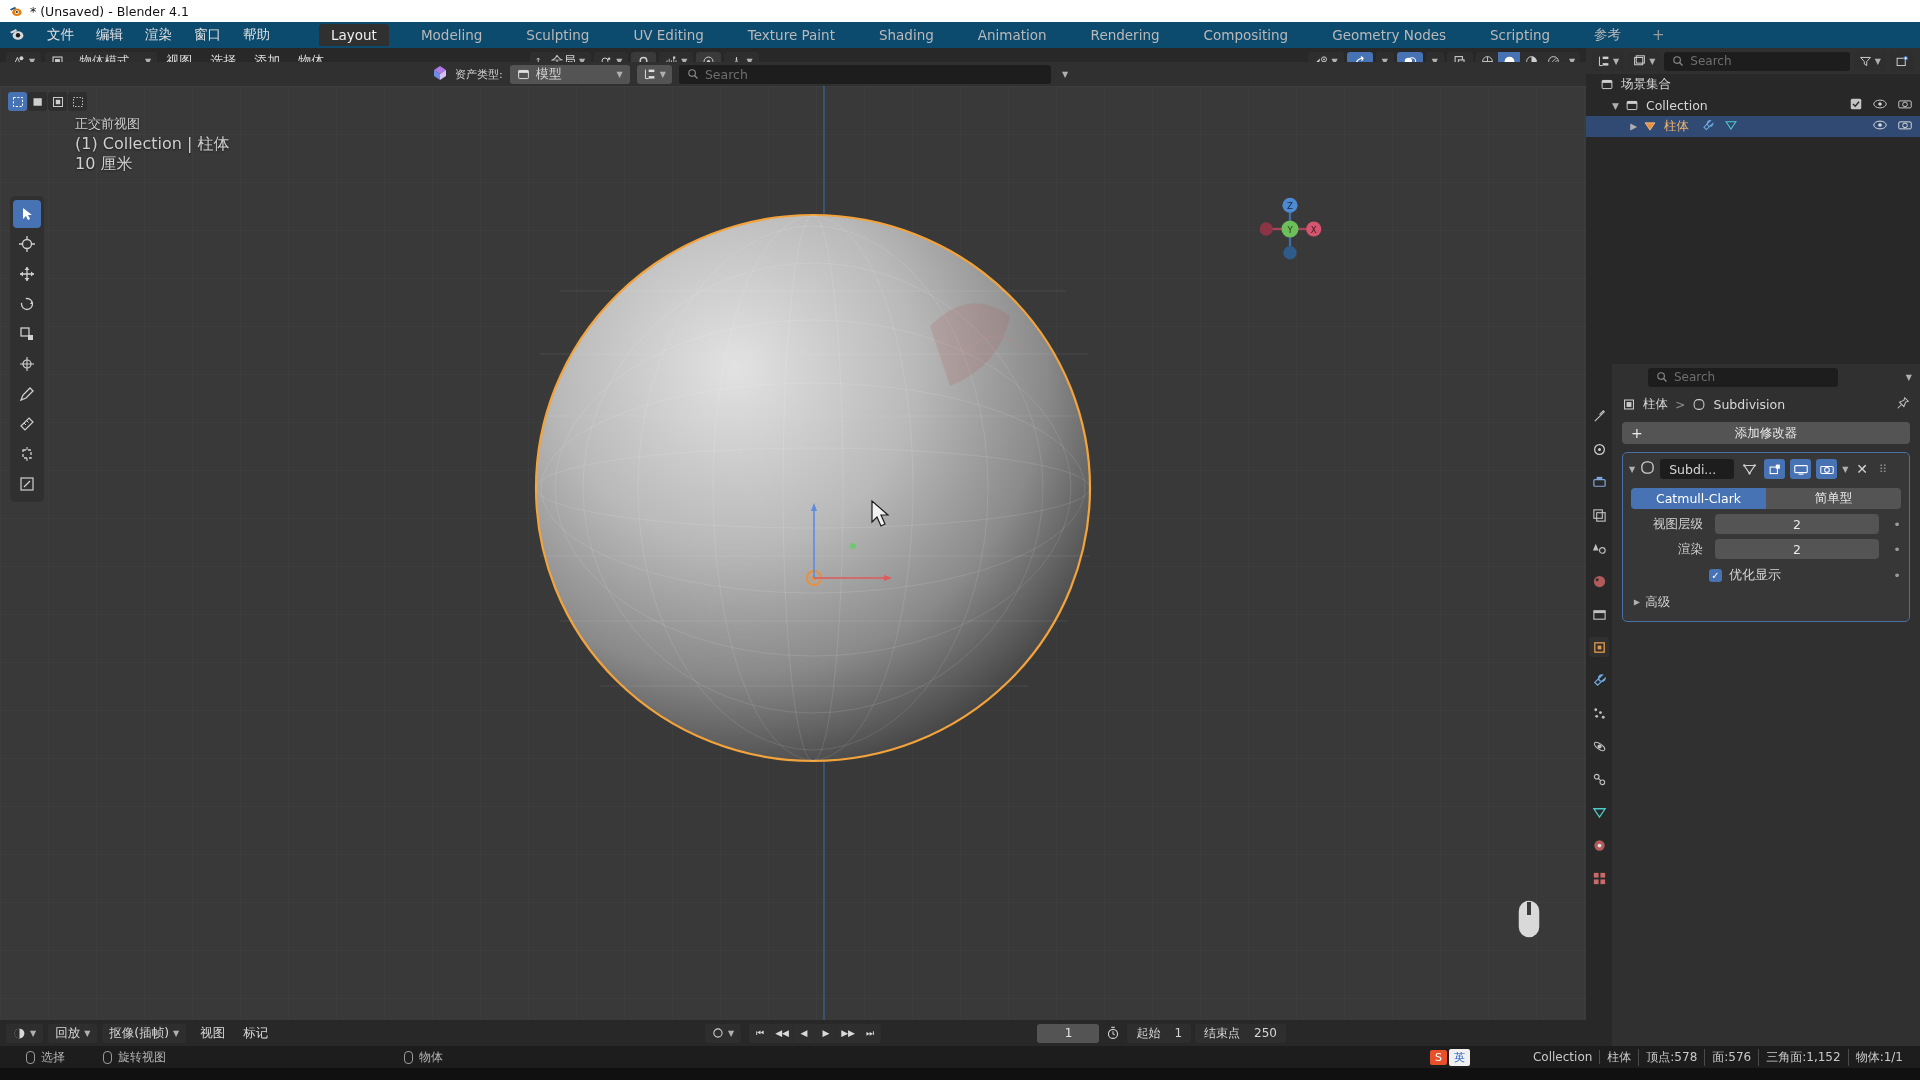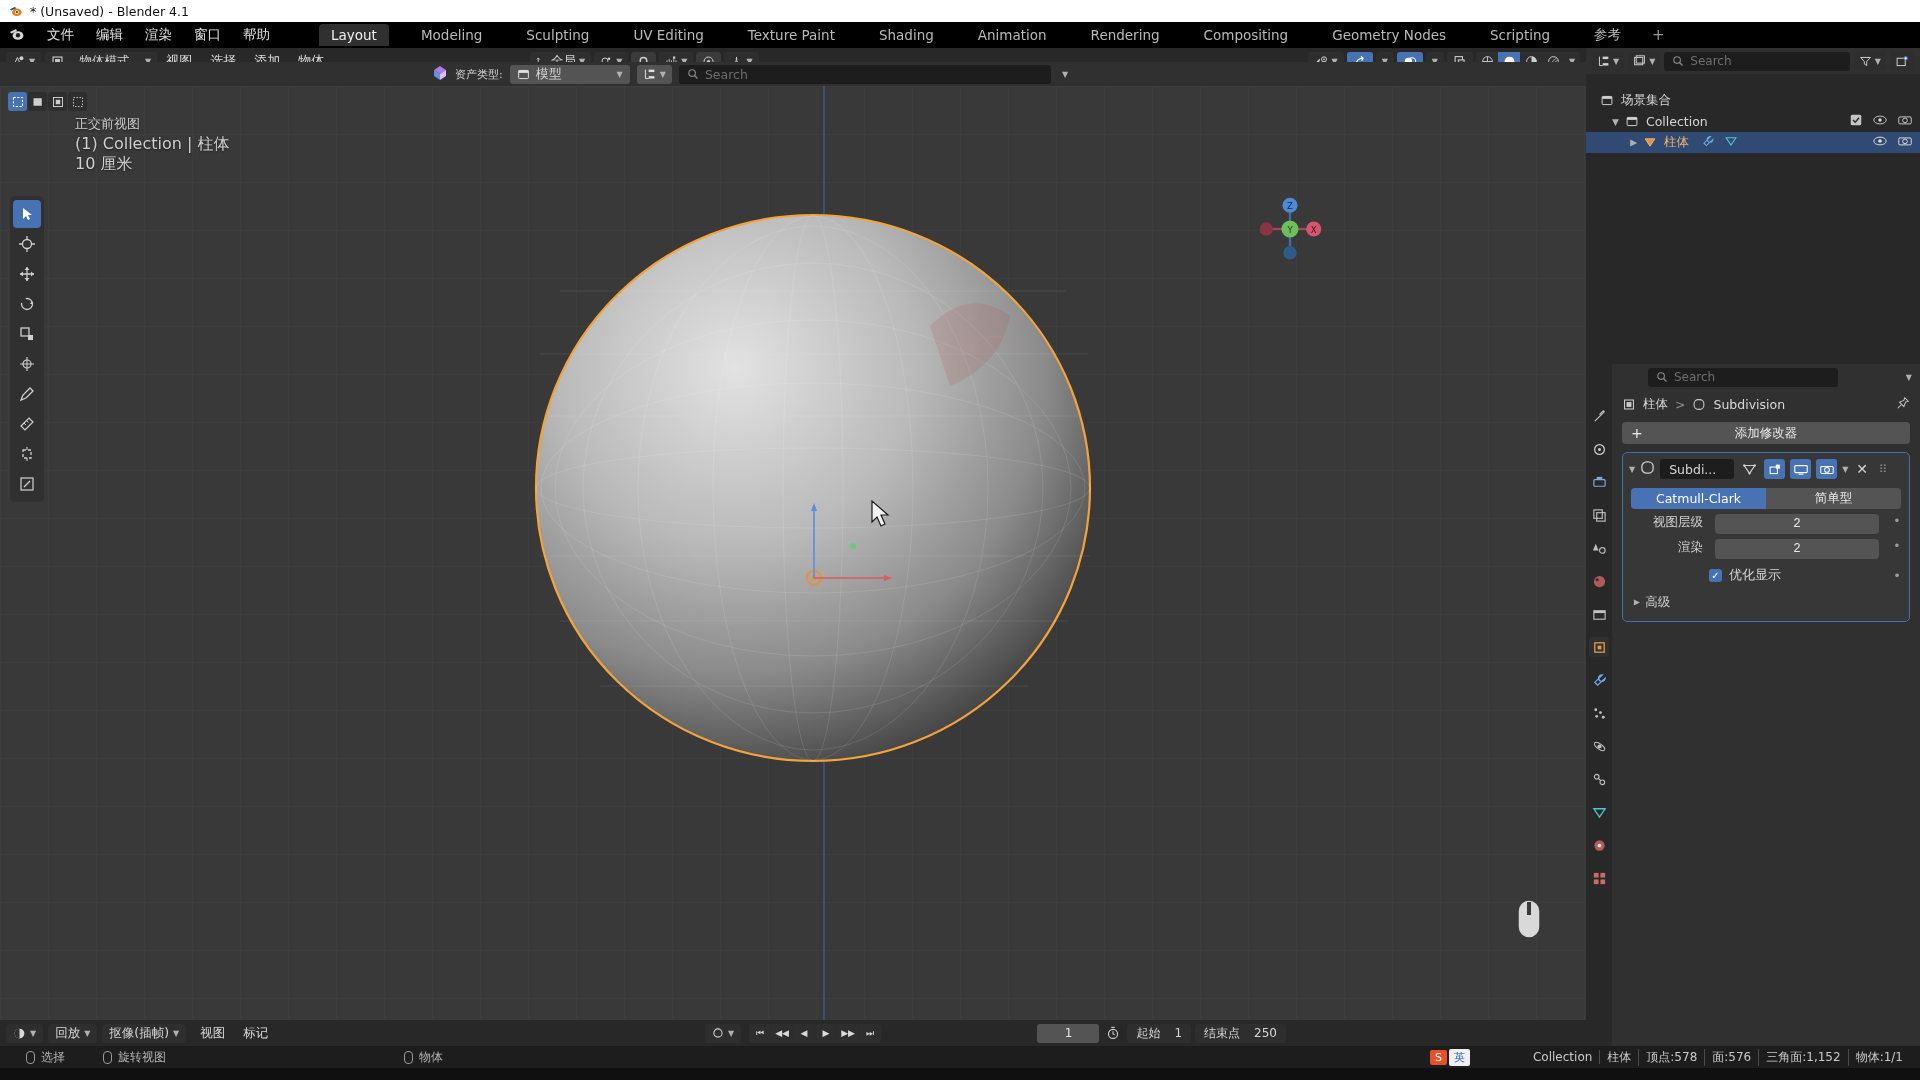"文件" #topbar { background: #000000 -> #0c4a6e }
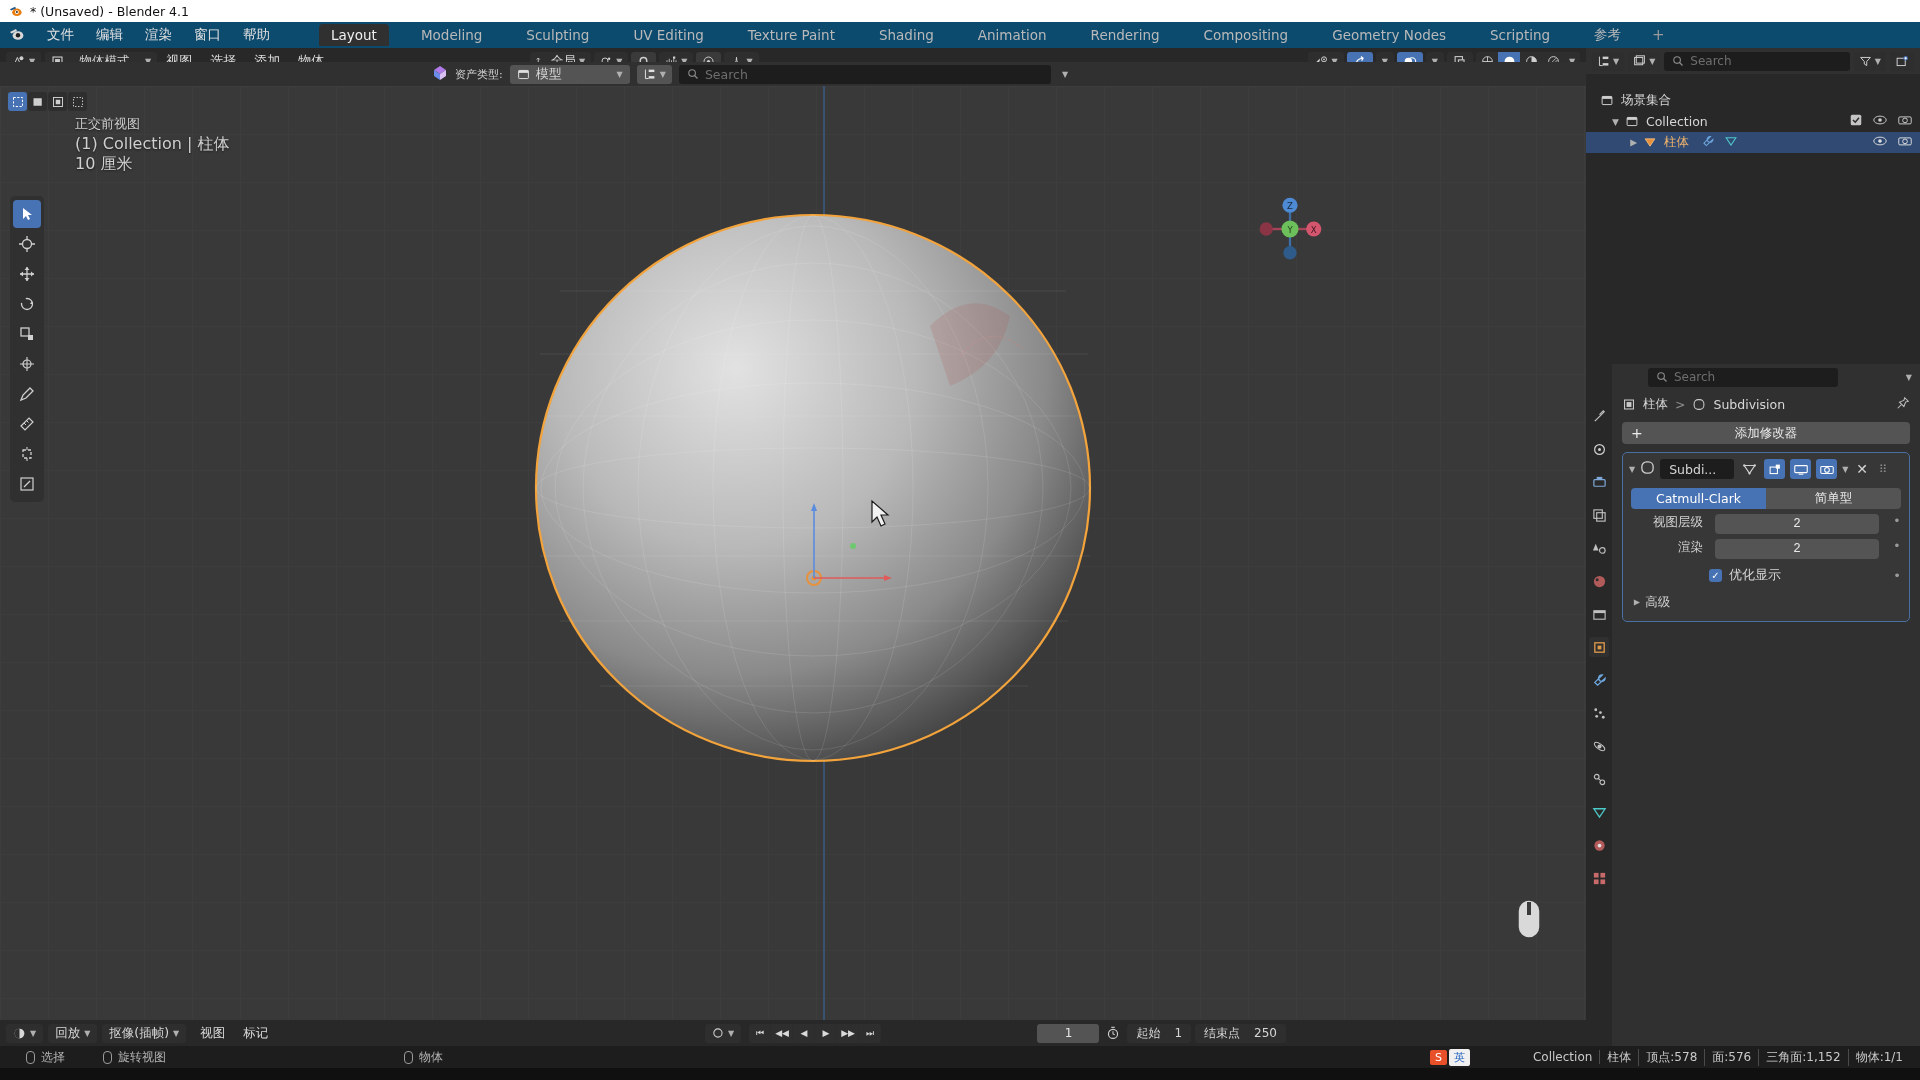"场景集合" div.ol-row { margin-top: 16px -> none }
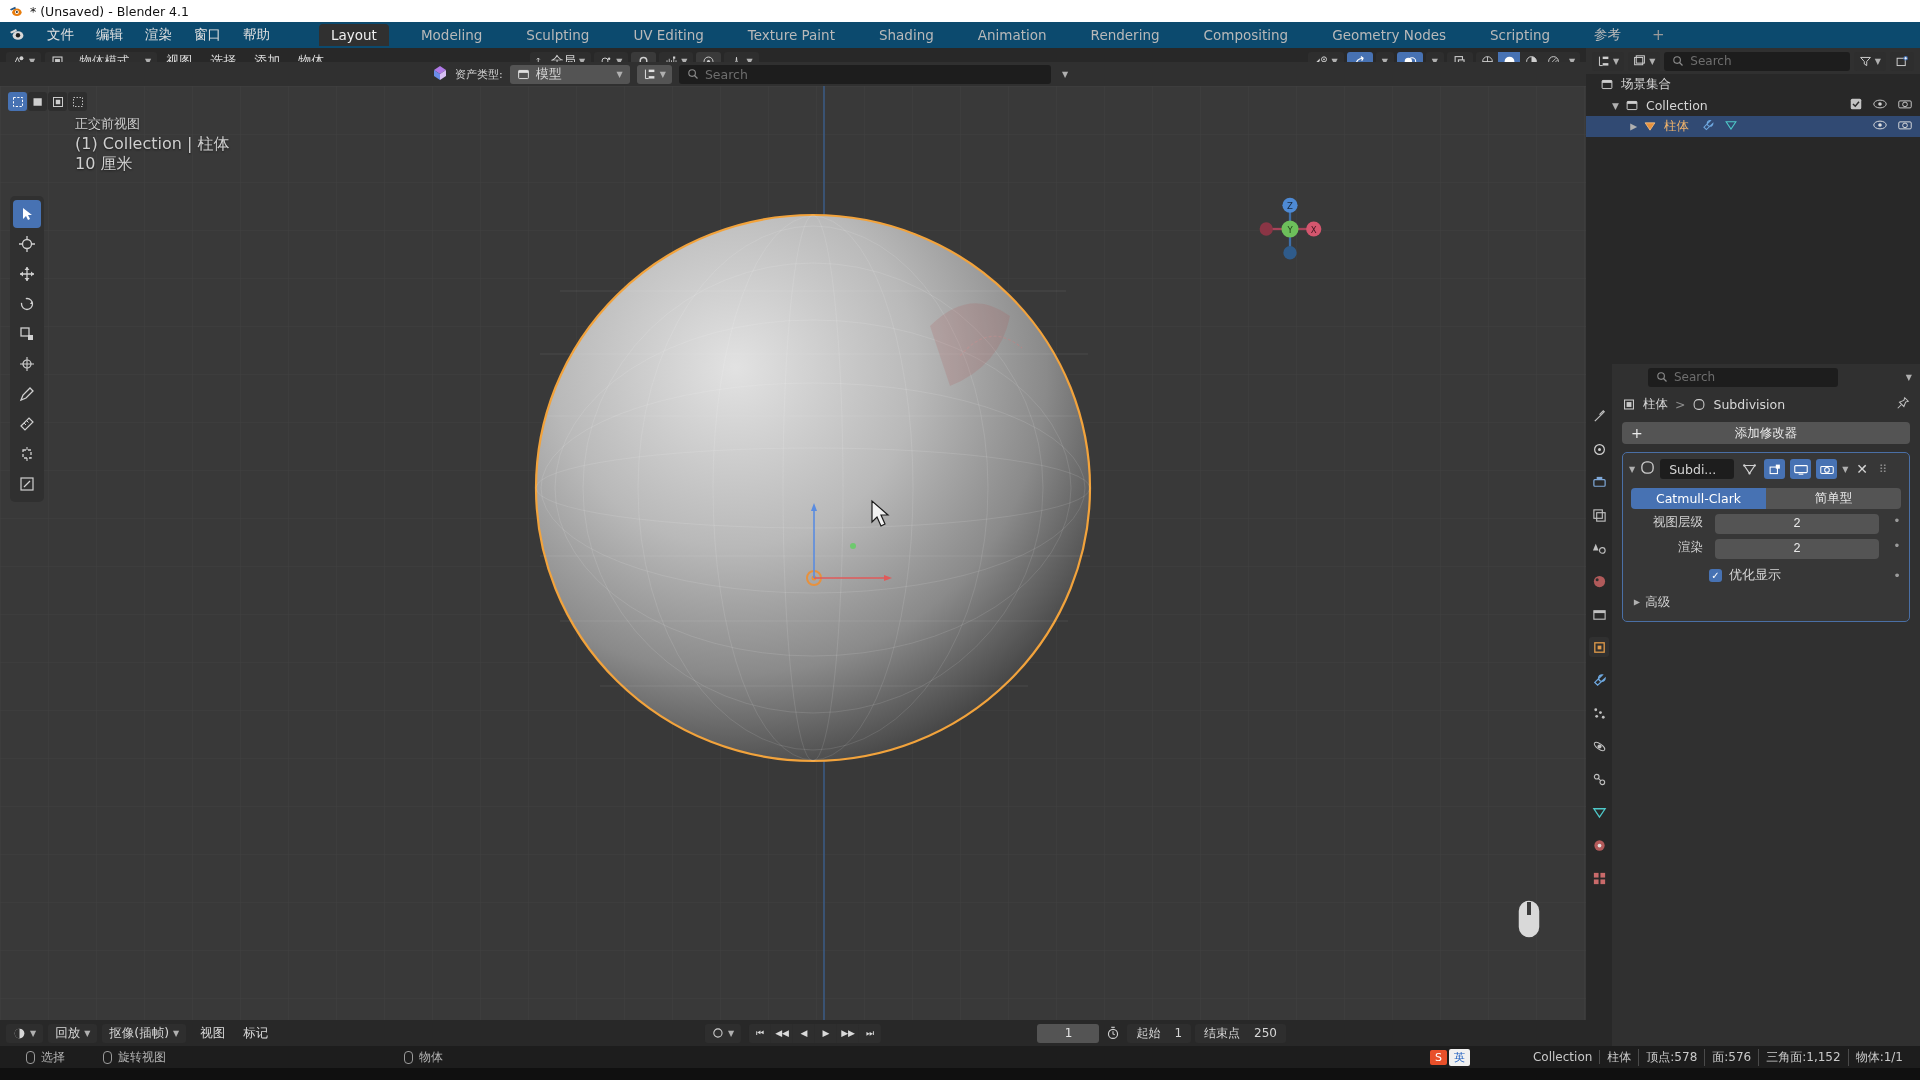"视图层级" .prop-line { align-items: none -> center; font-family: Liberation Mono, monospace -> none }
